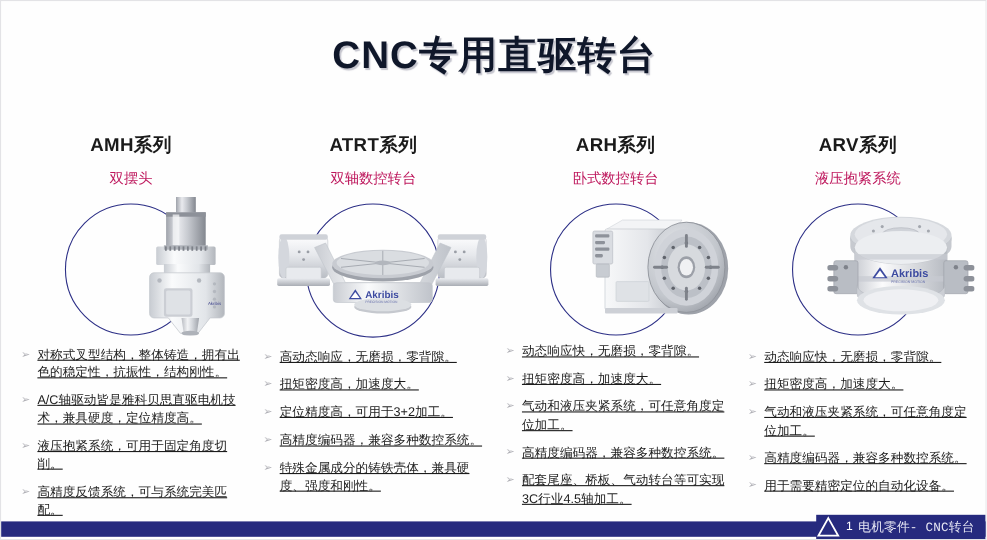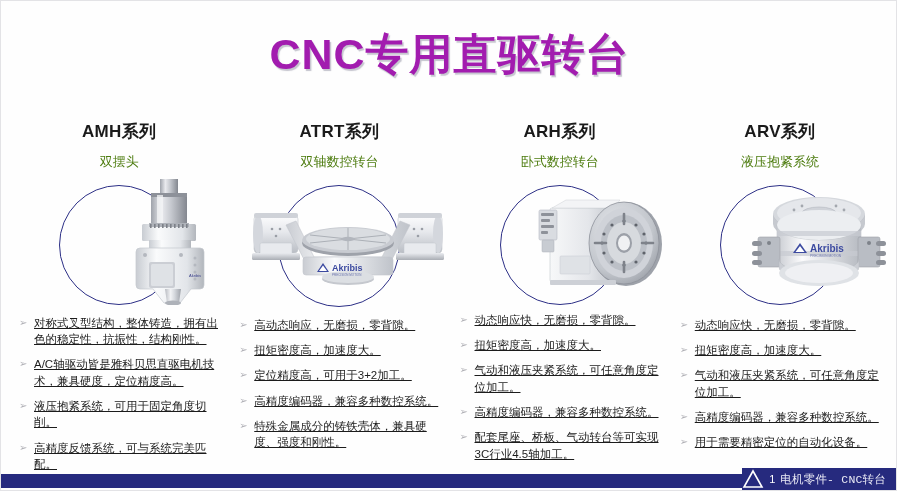"CNC专用直驱转台" .title { color: #a21caf -> #0f172a; font-size: 43px -> 35px }
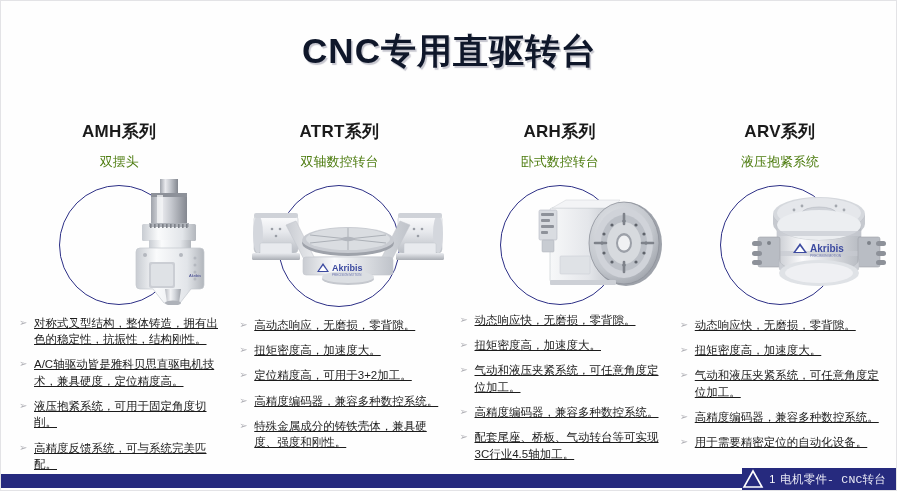"双摆头" .col-sub { color: #4d7c0f -> #be185d }
